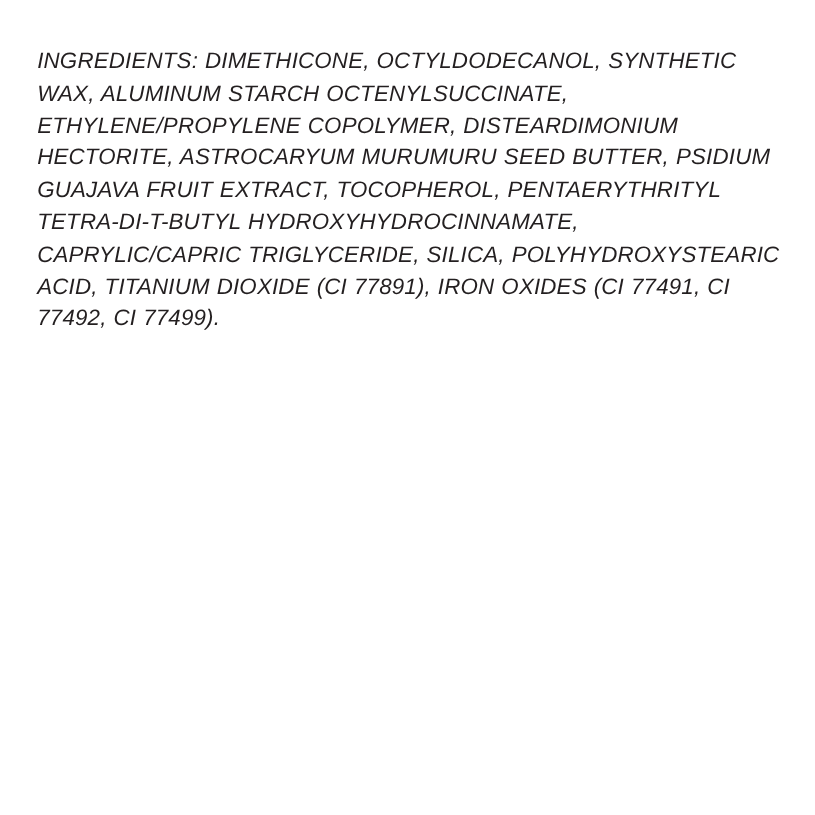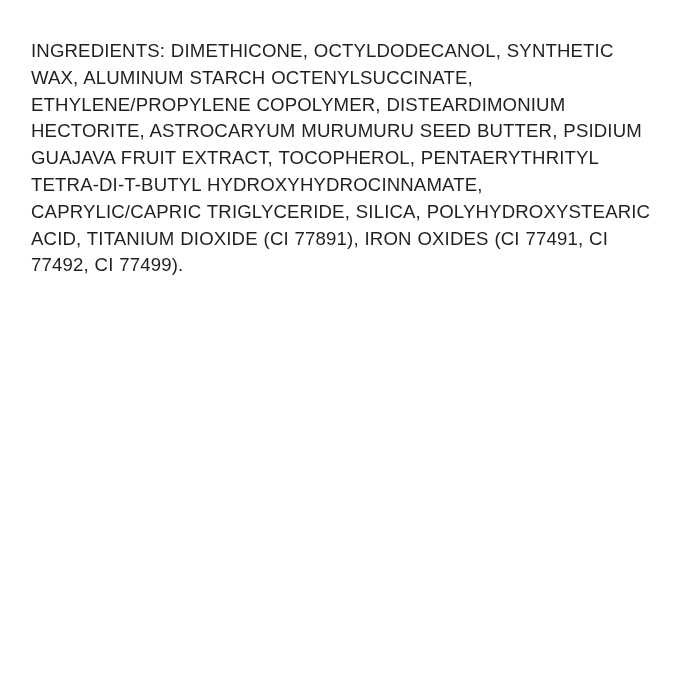"INGREDIENTS: DIMETHICONE," .ingredients-text { font-style: none -> italic }
